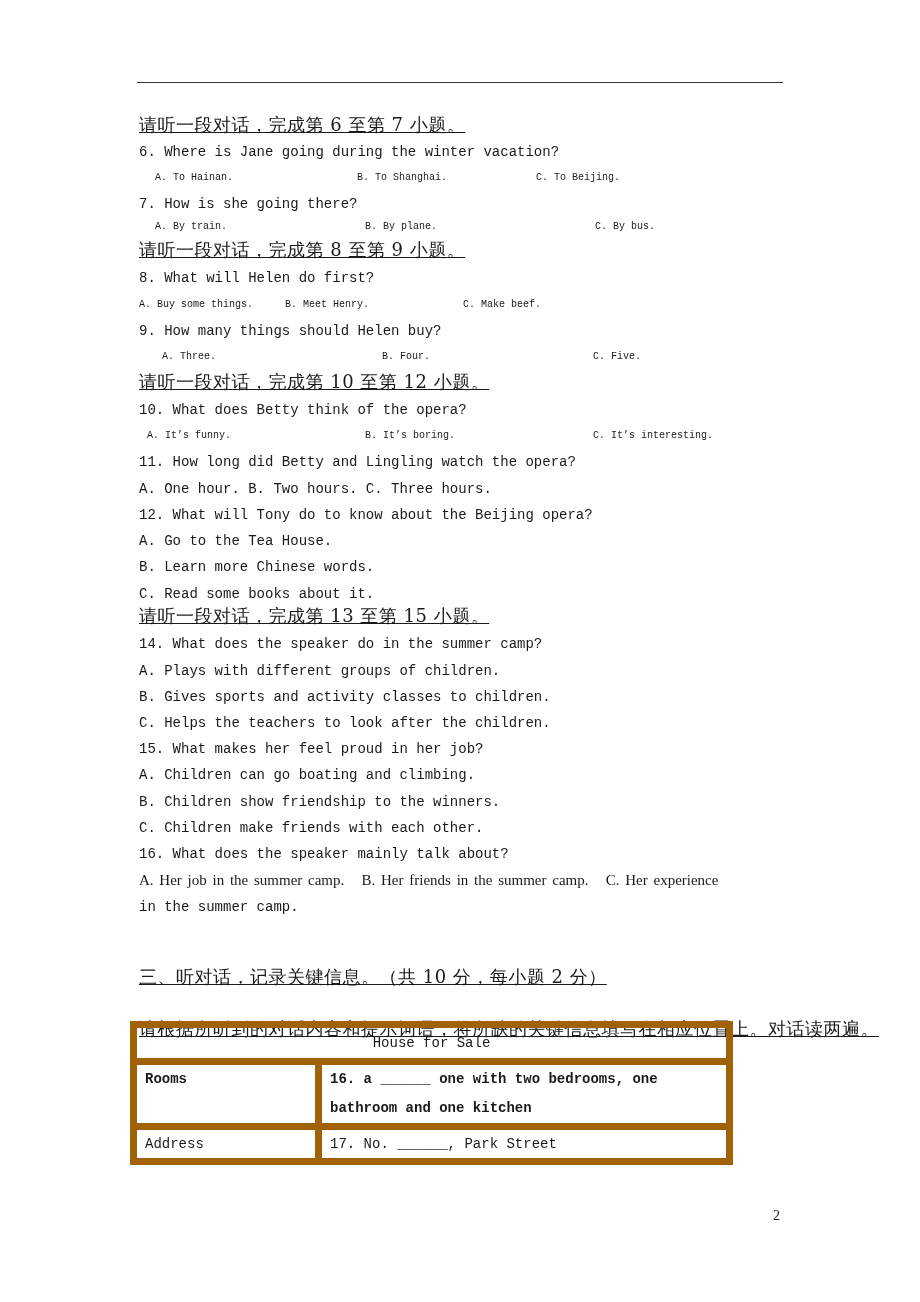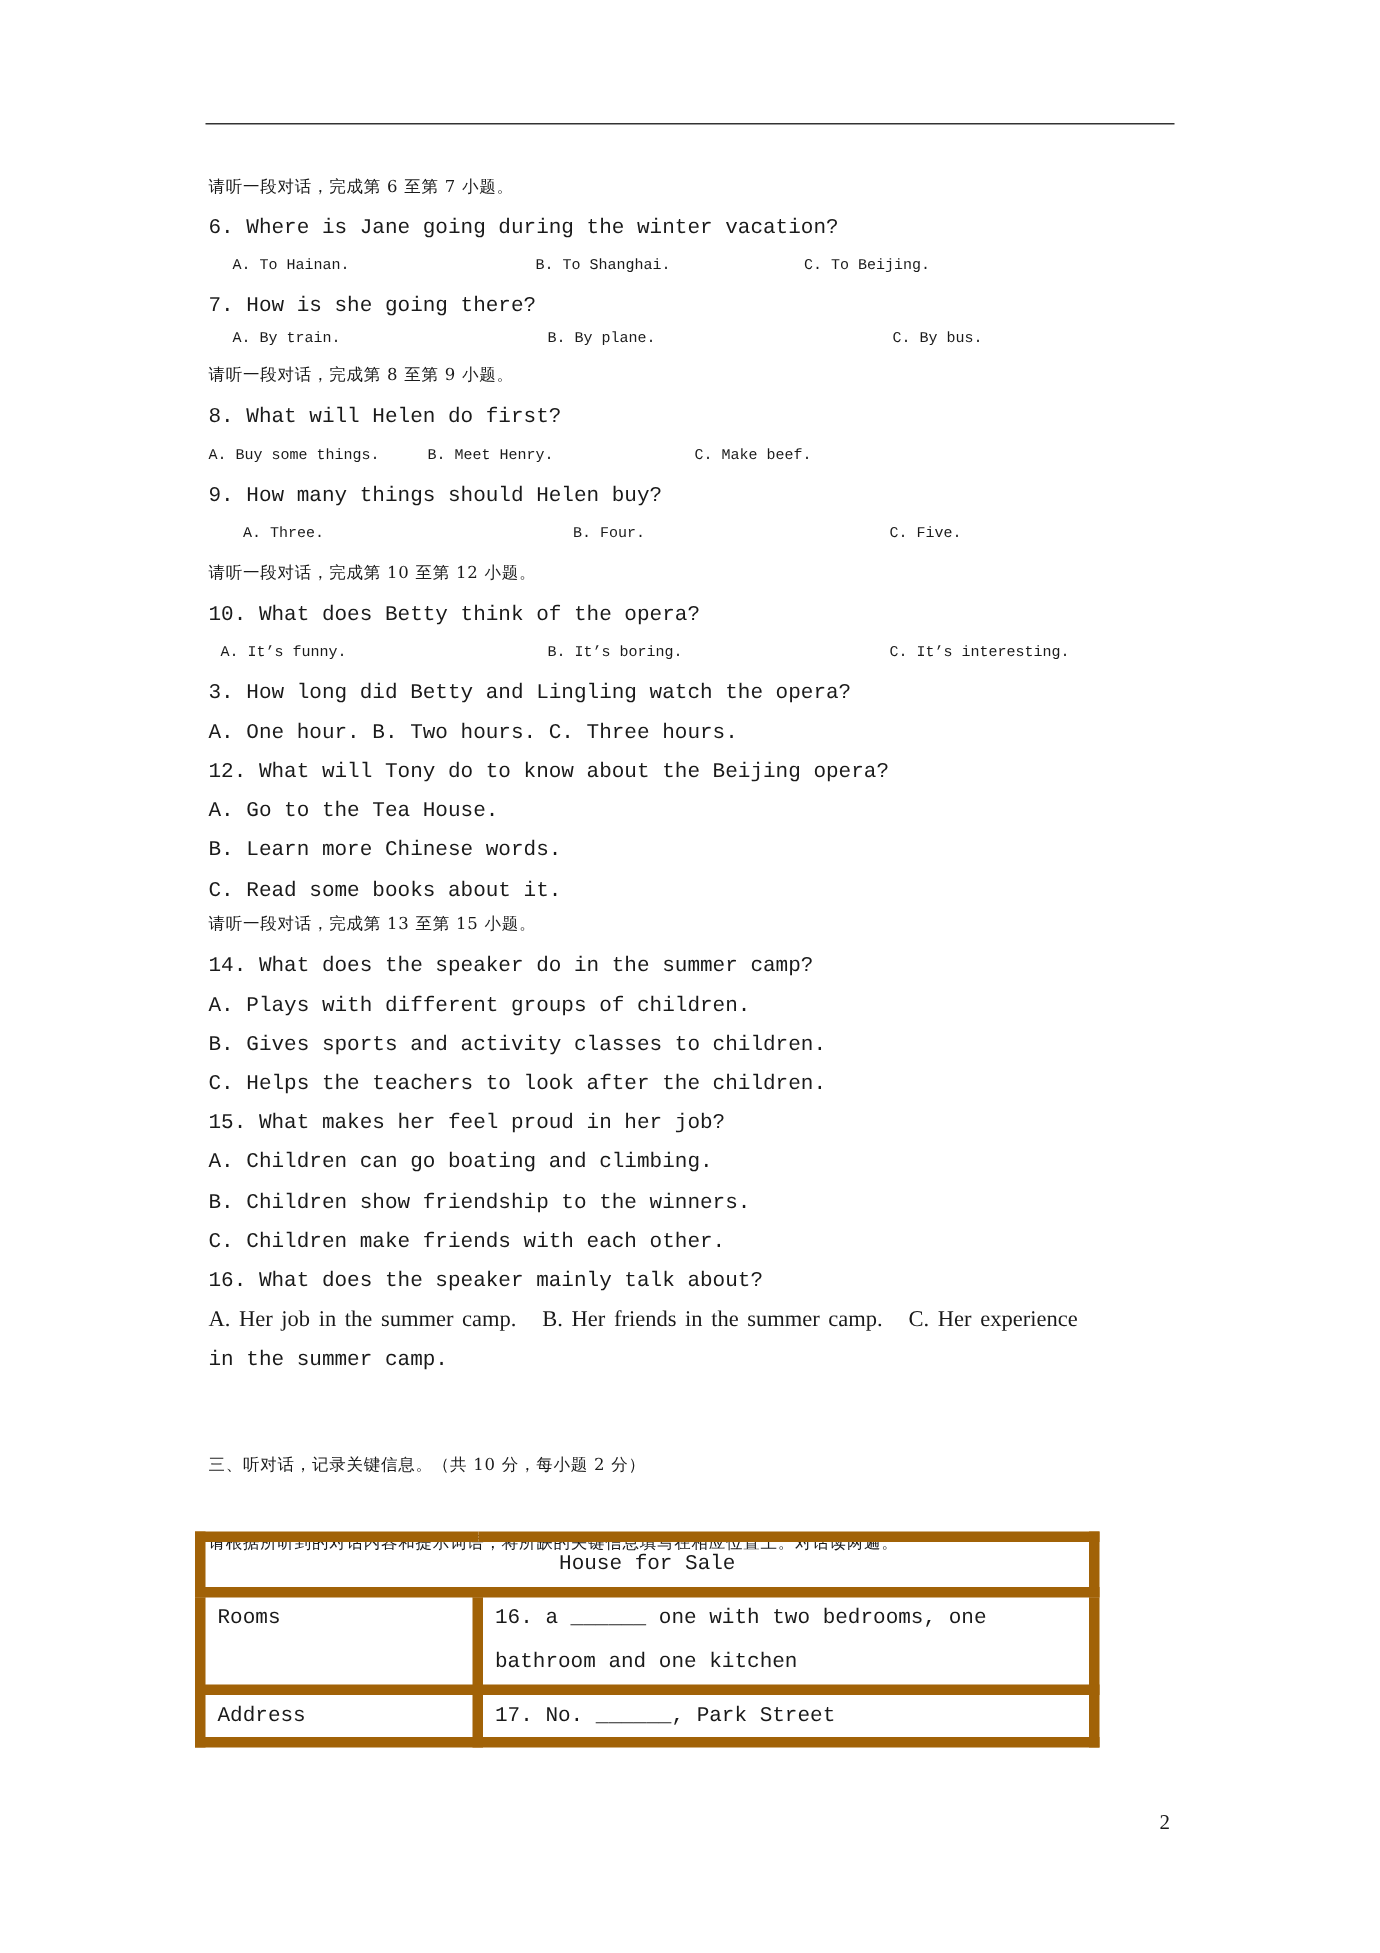"请听一段对话，完成第 6 至第 7 小题。" .cn { font-size: 11px -> 18px; text-decoration: none -> underline }
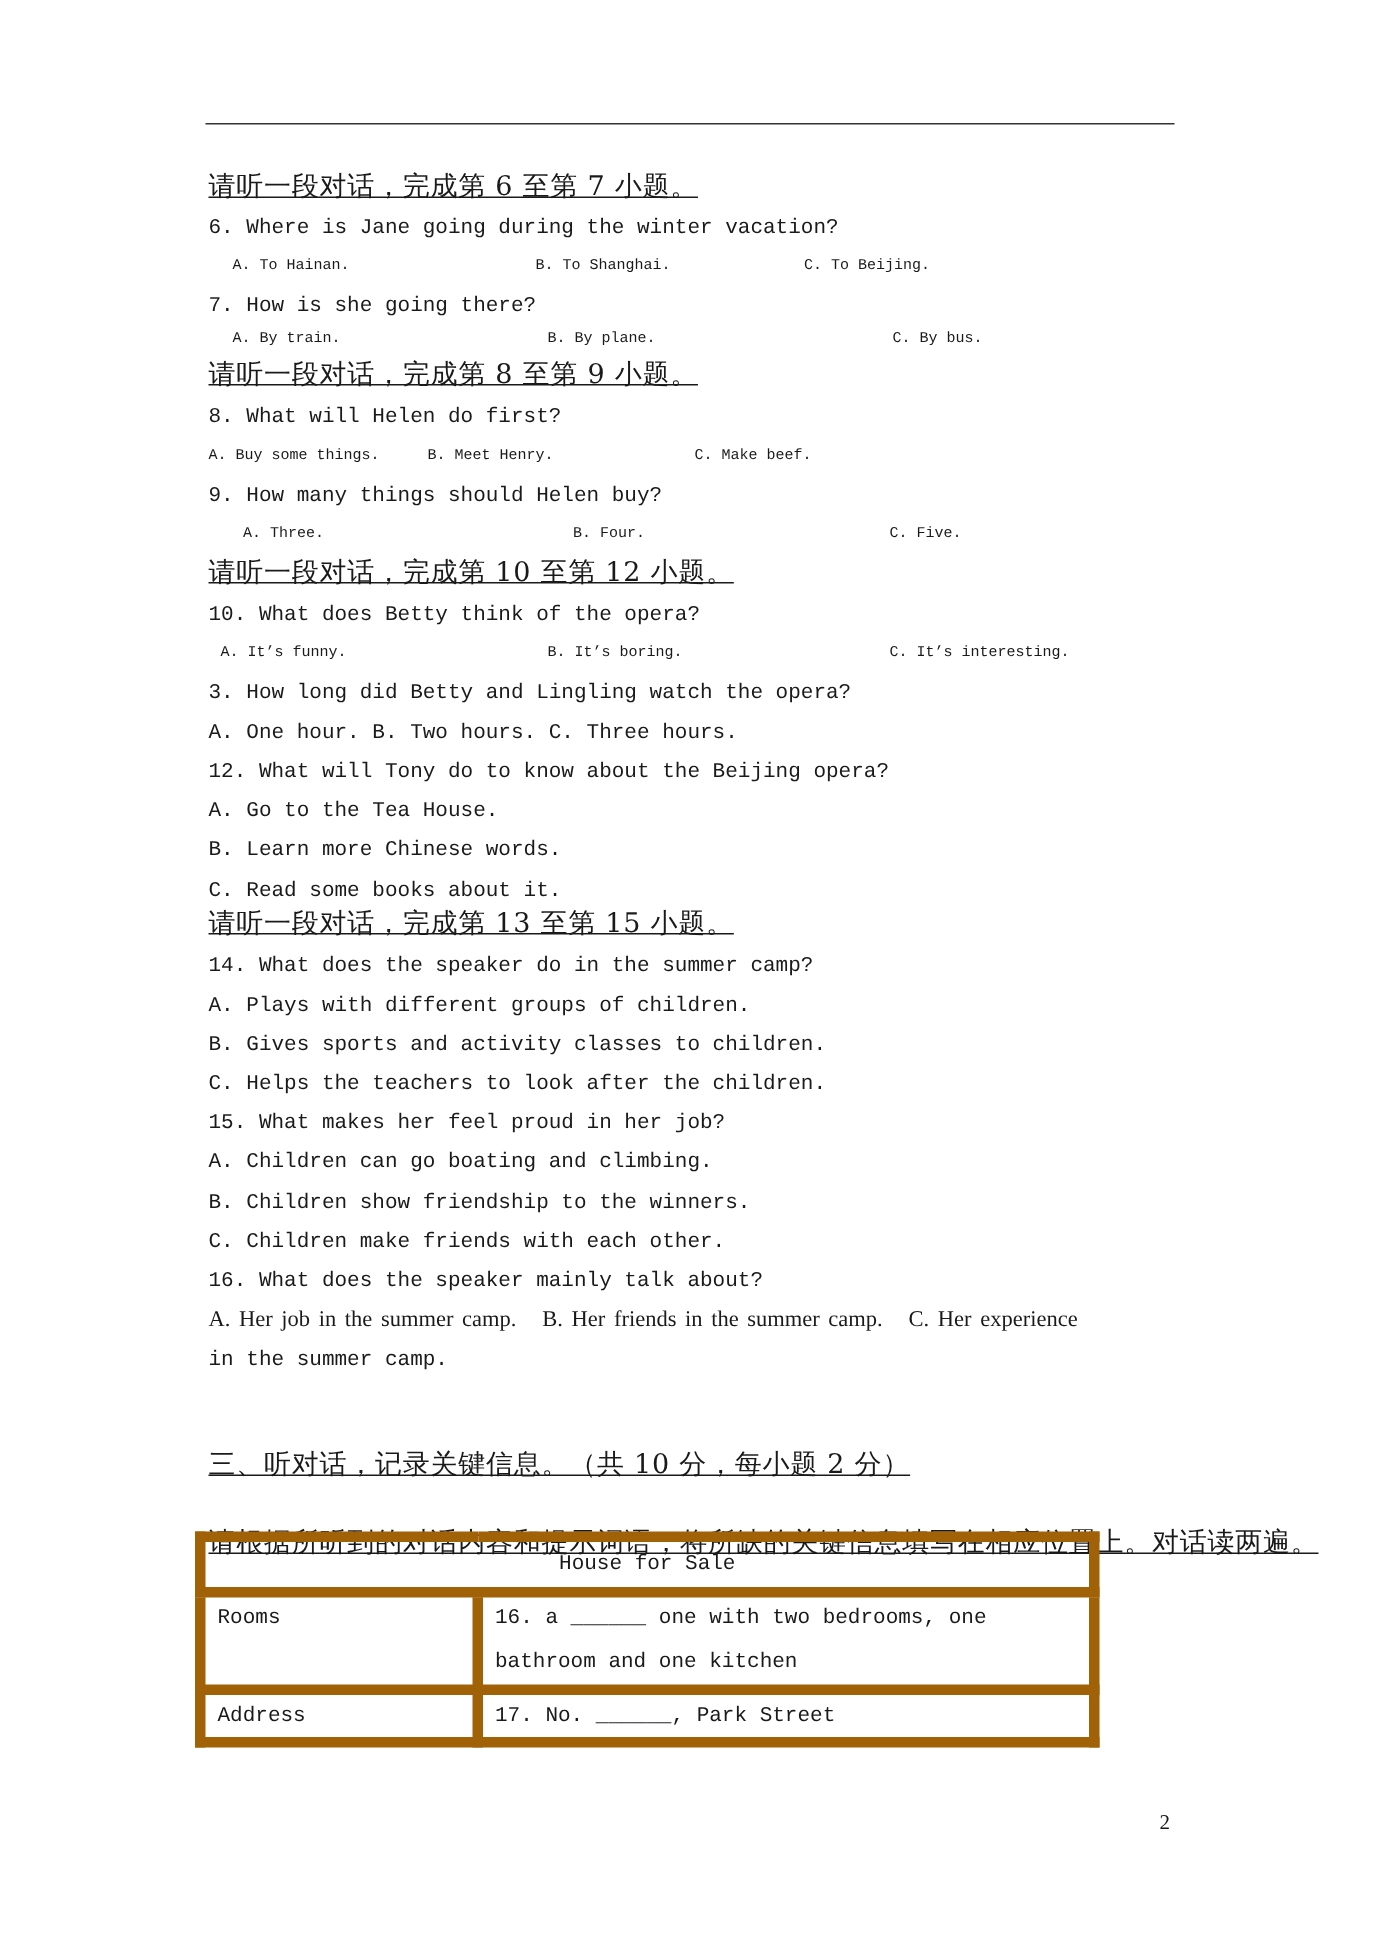"3. How long did Betty" div.line { text: 3 -> 11 }
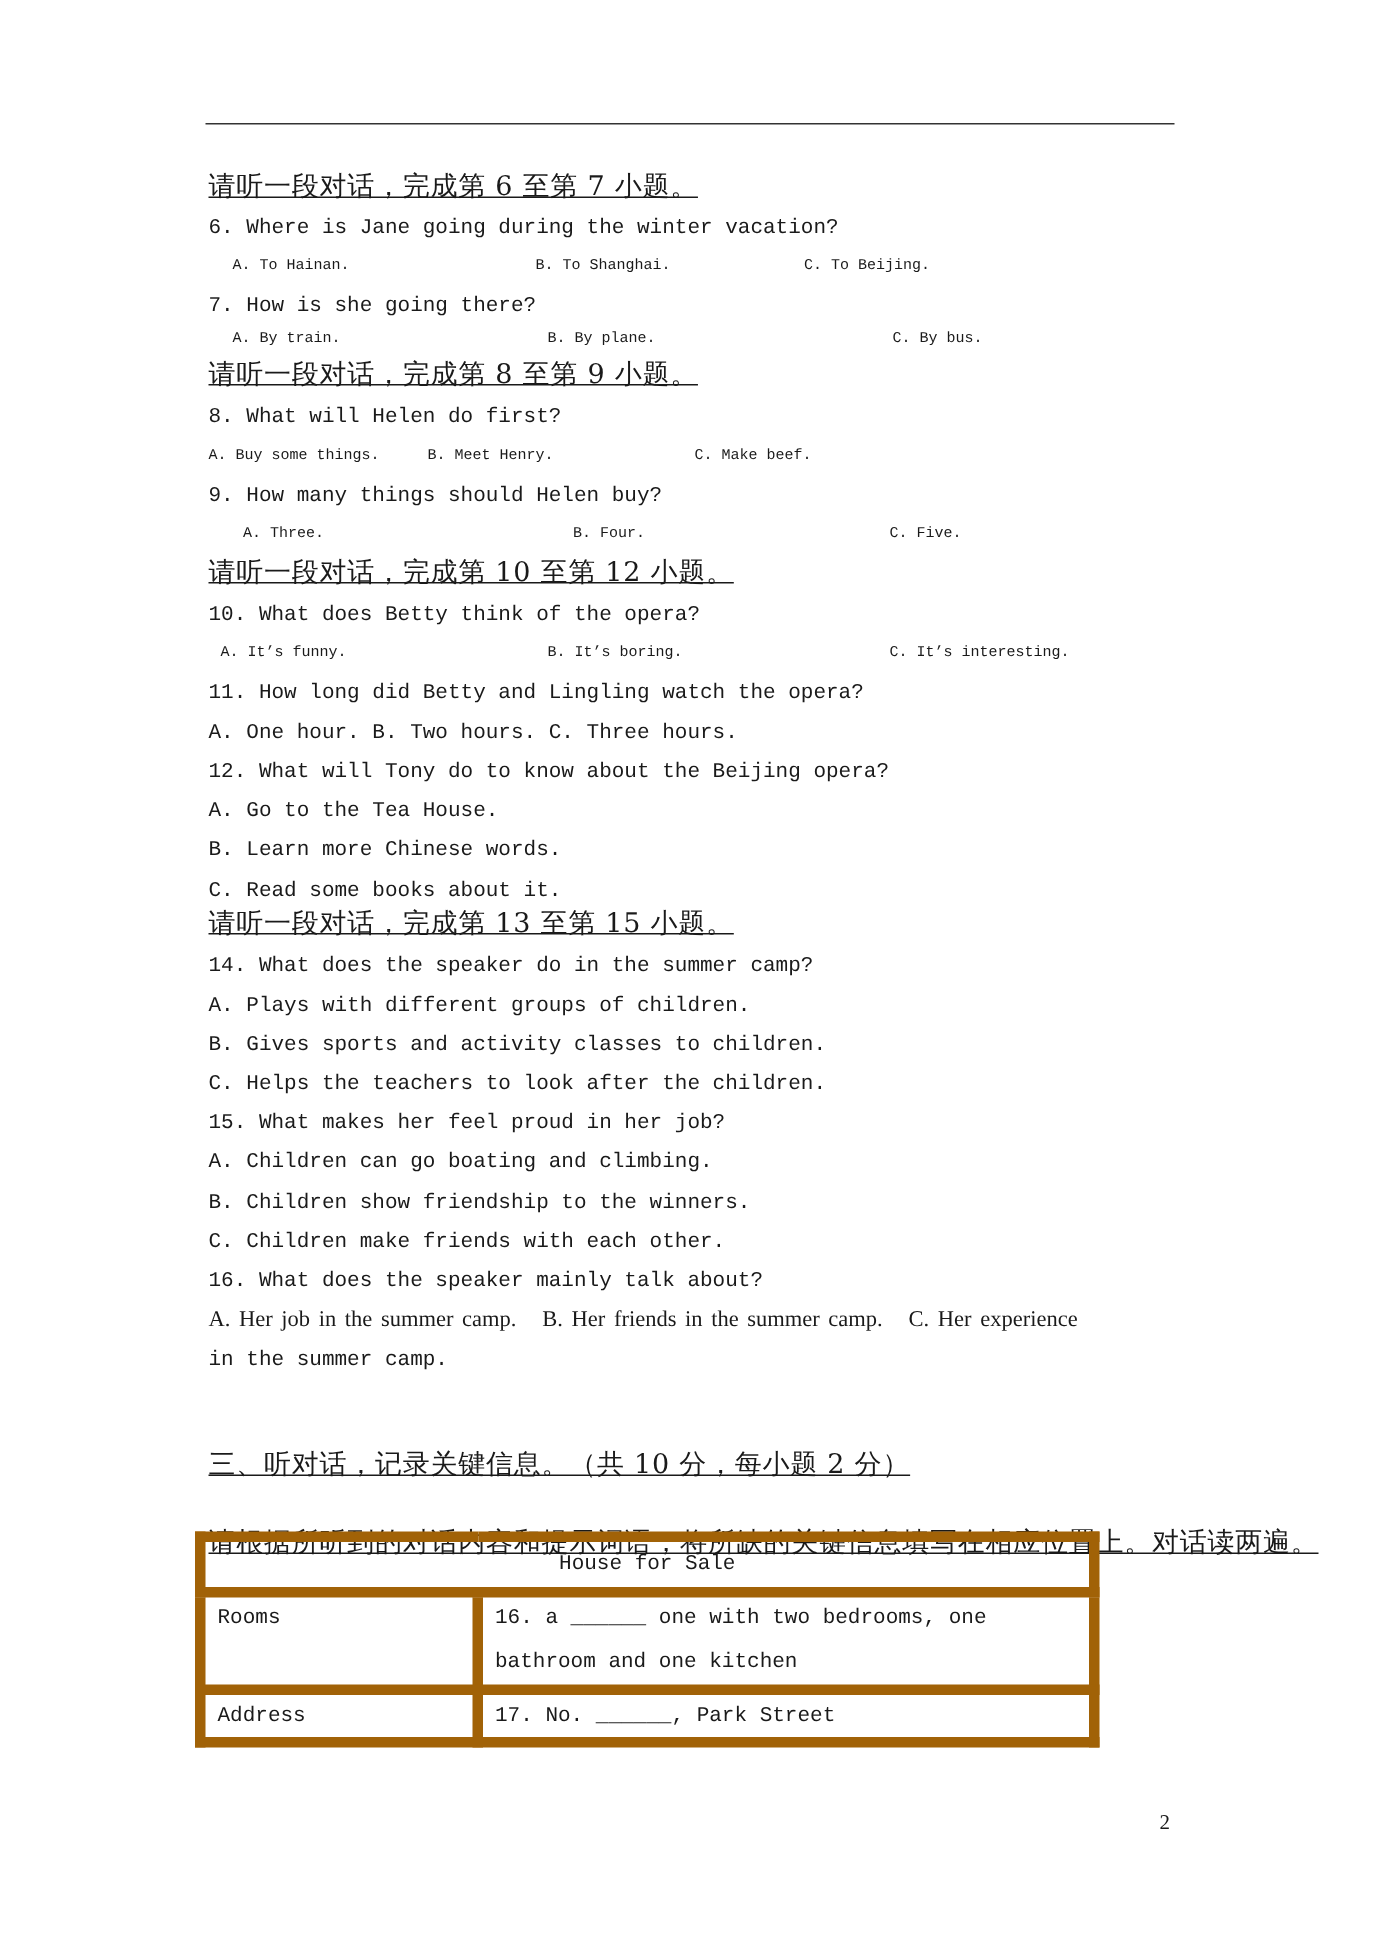"Rooms" table.house tr.r1 td { font-weight: none -> bold }
